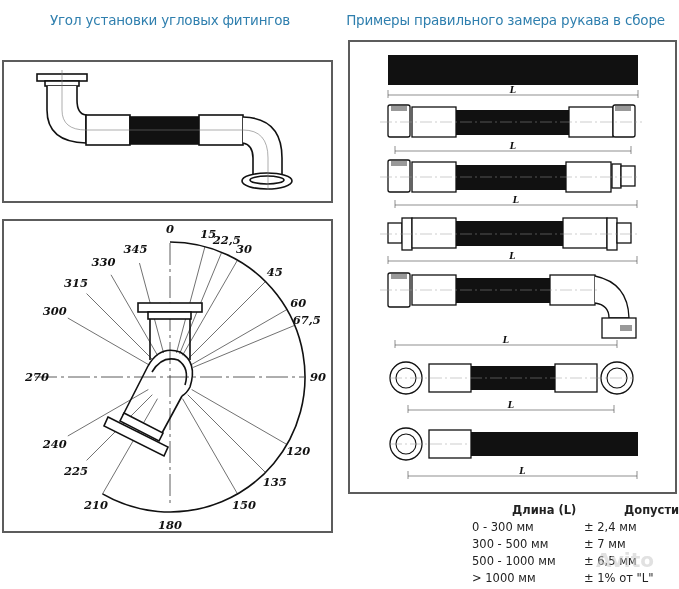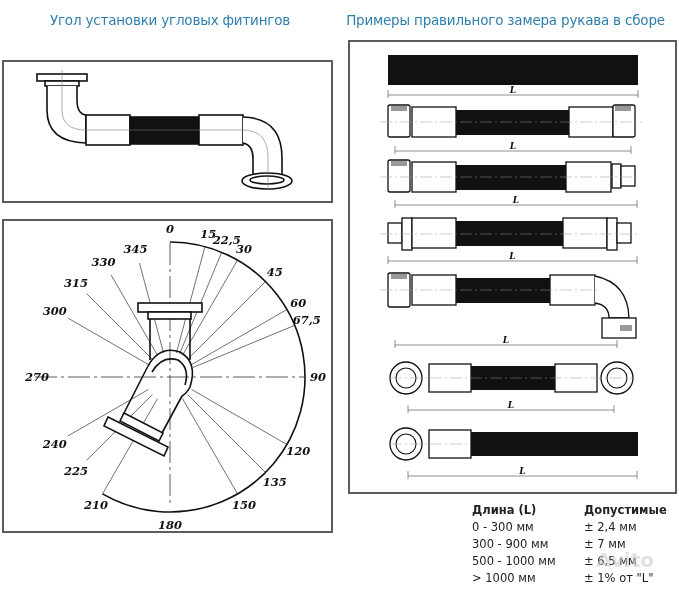"Длина (L)" .hdr { margin-left: none -> 40px }
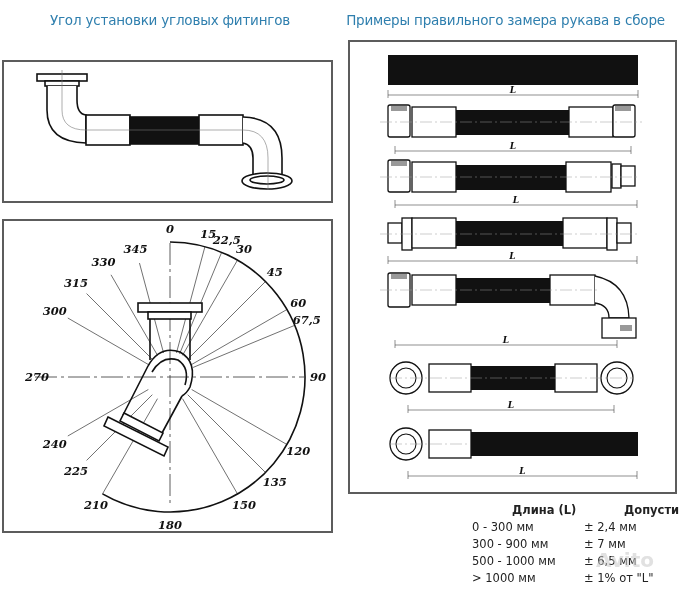"300 - 900 мм" div { text: 900 -> 500 }
